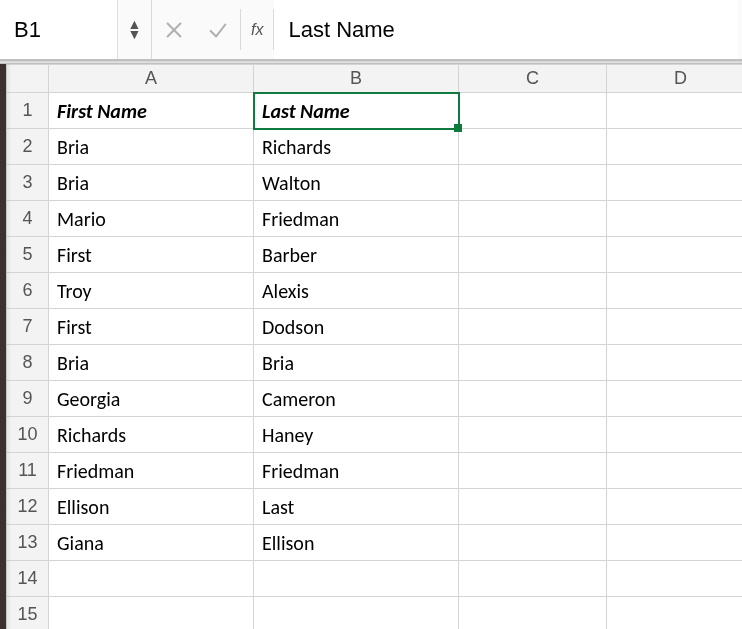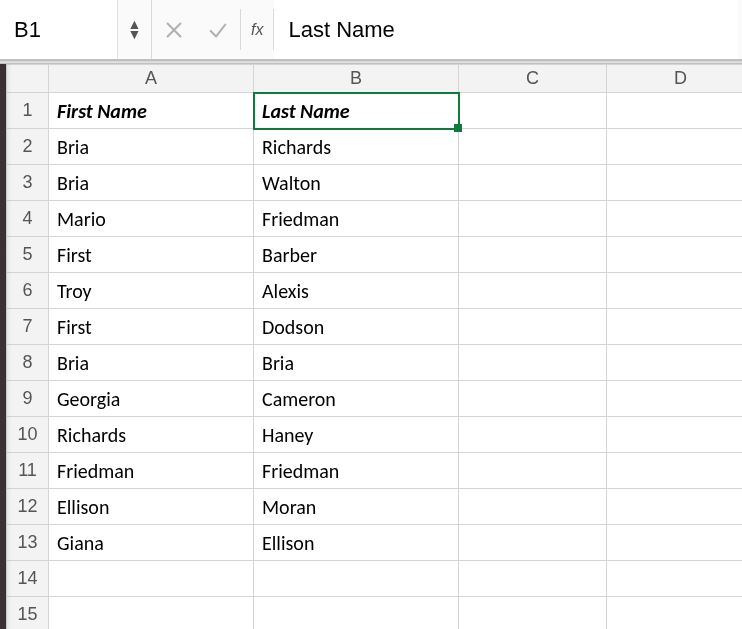"Moran" td { text: Moran -> Last }
